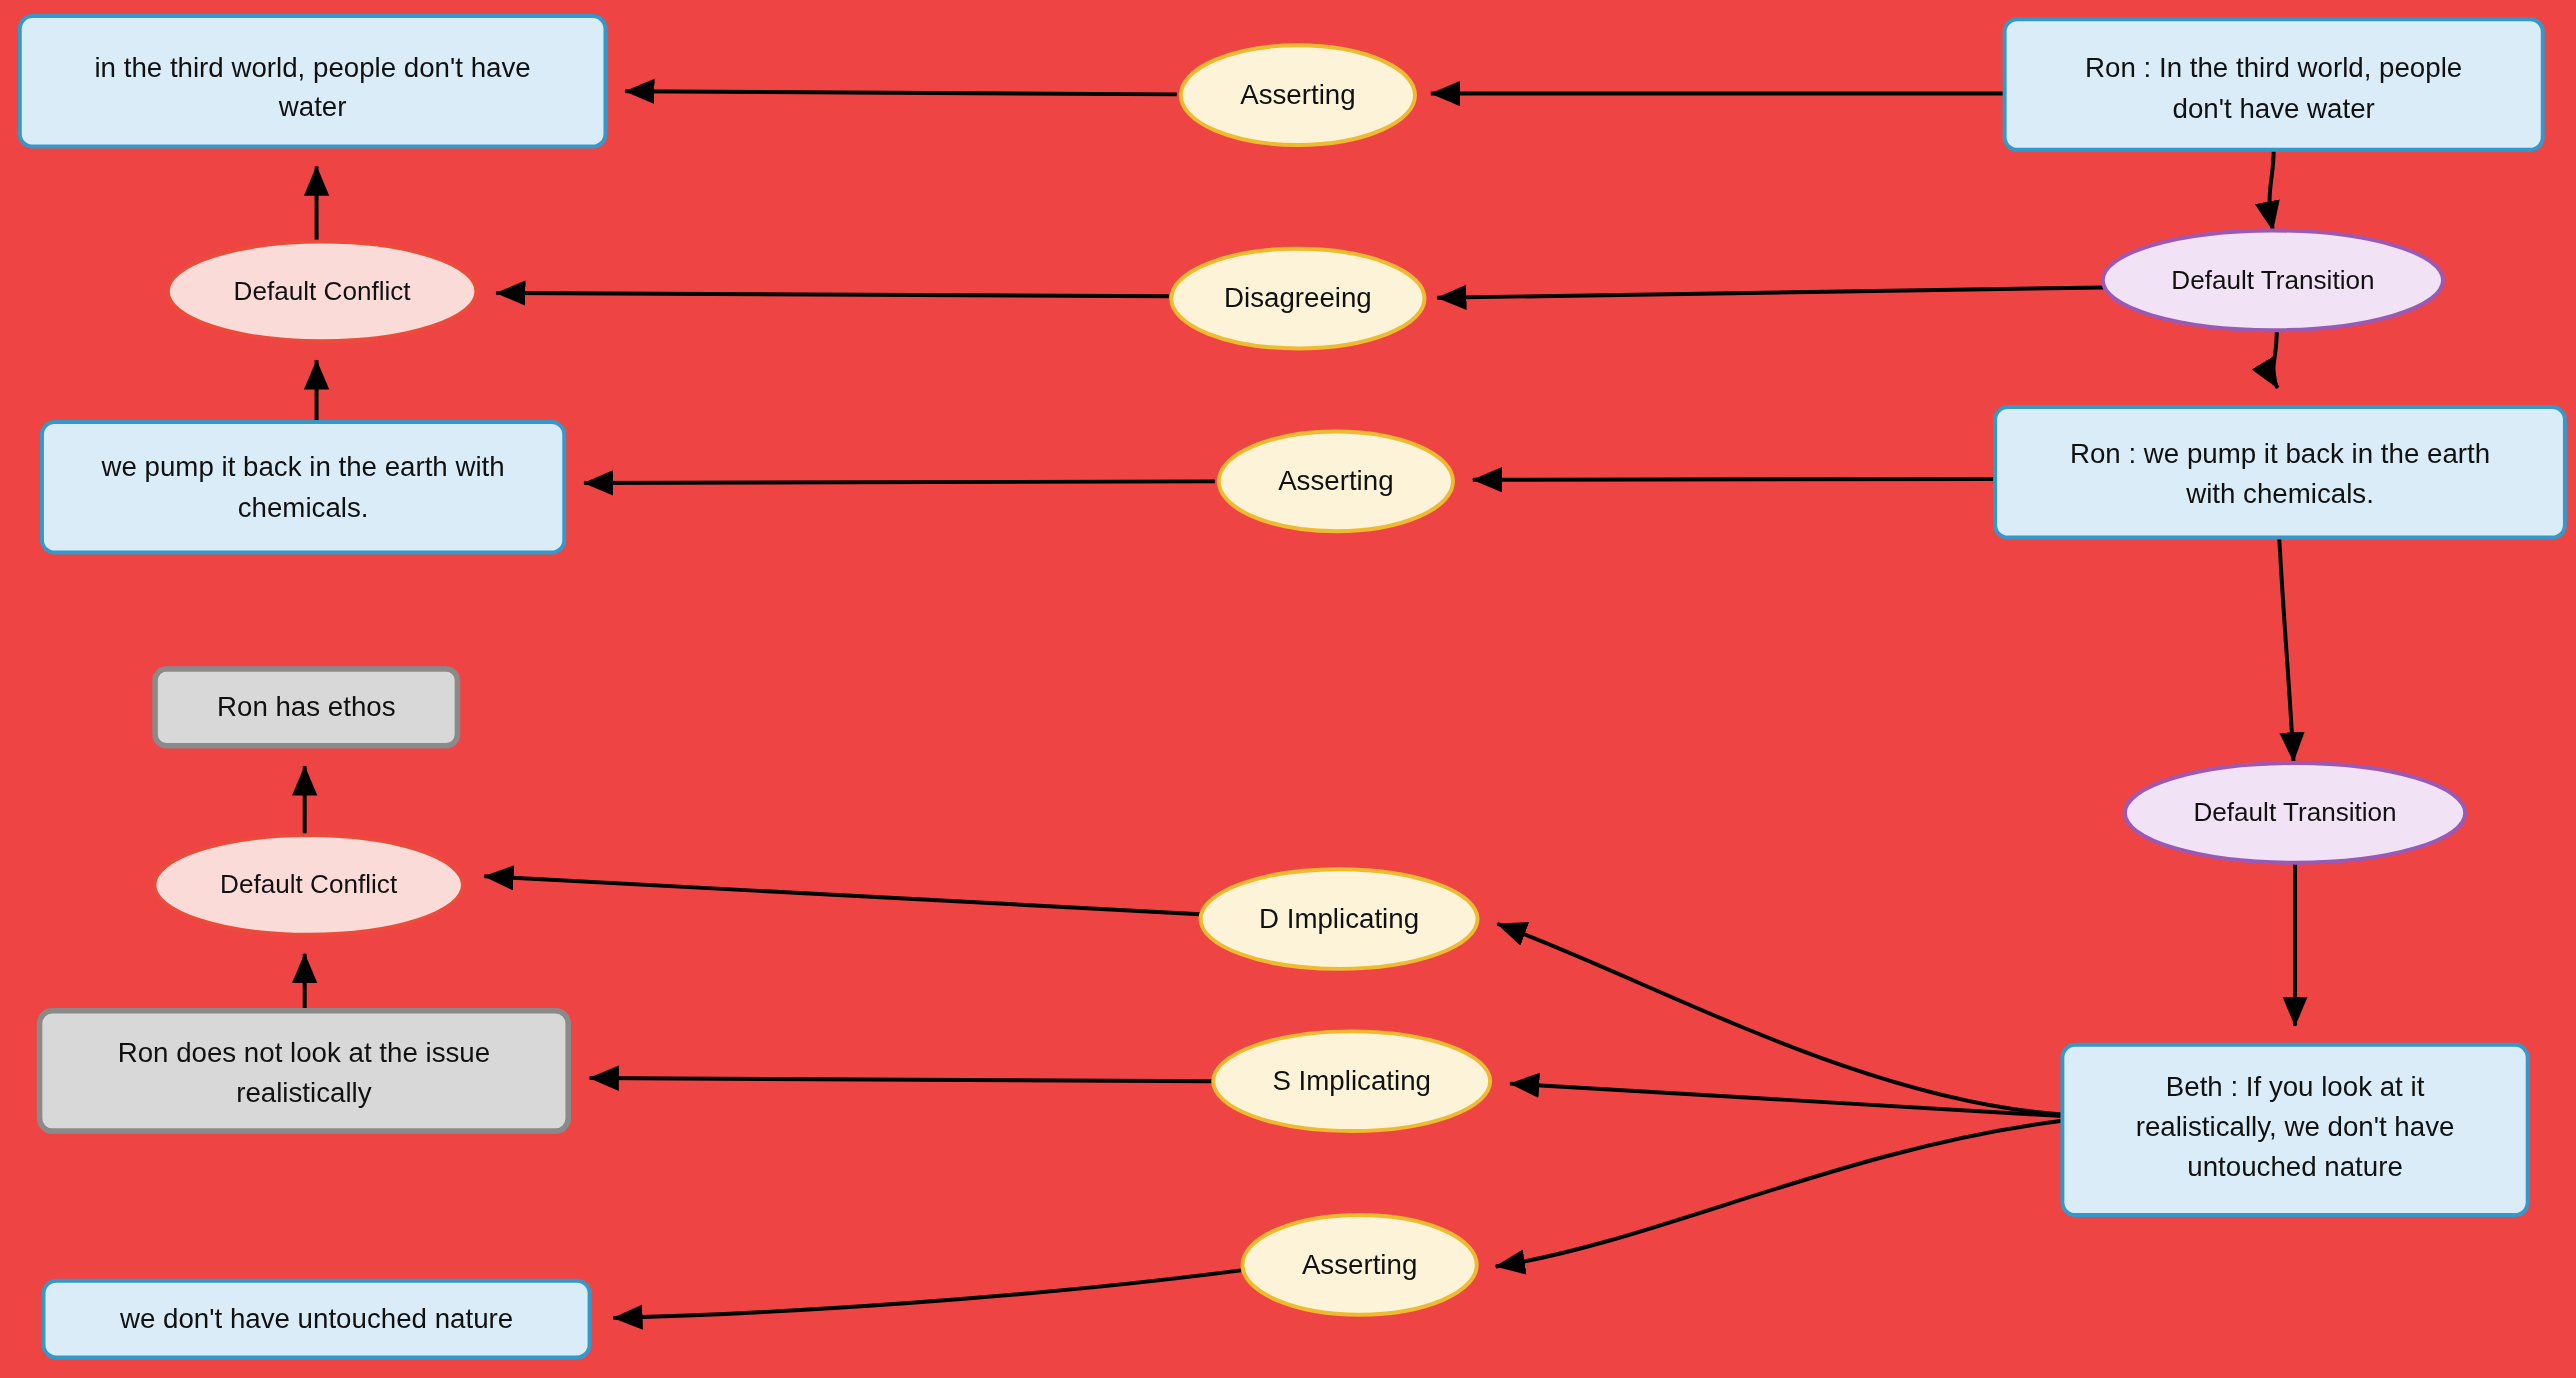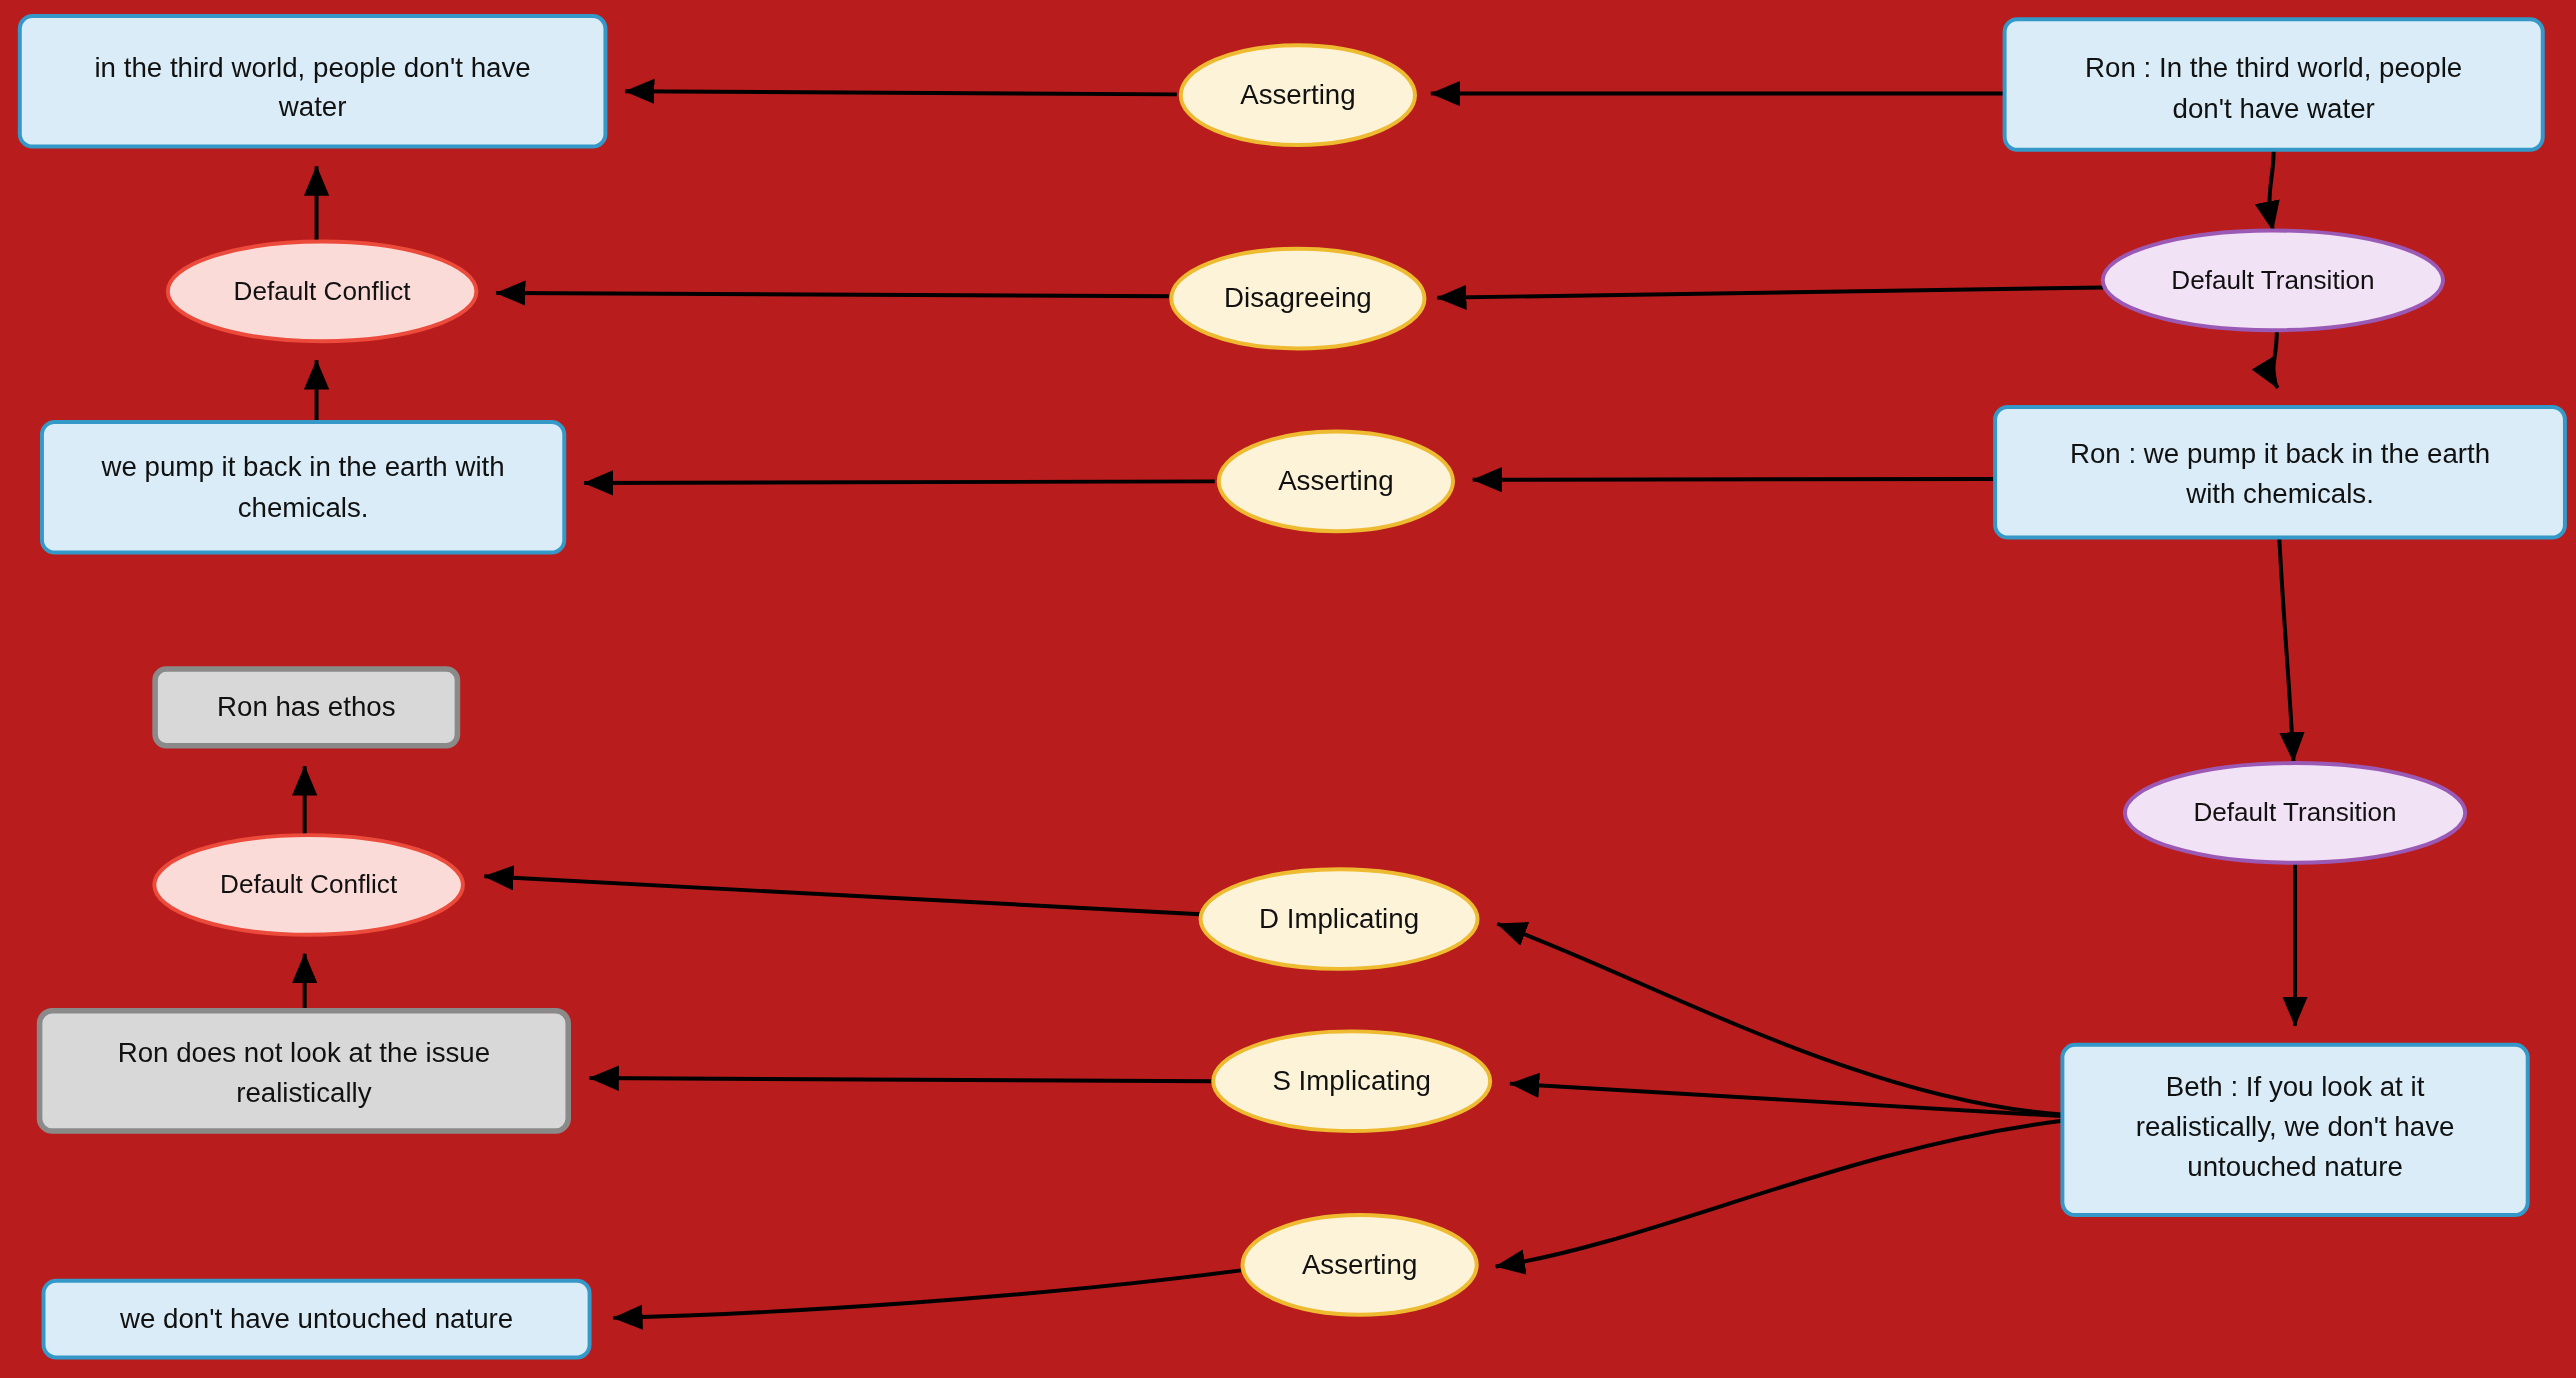"in the third world, people" #stage { background: #b91c1c -> #ef4444 }
